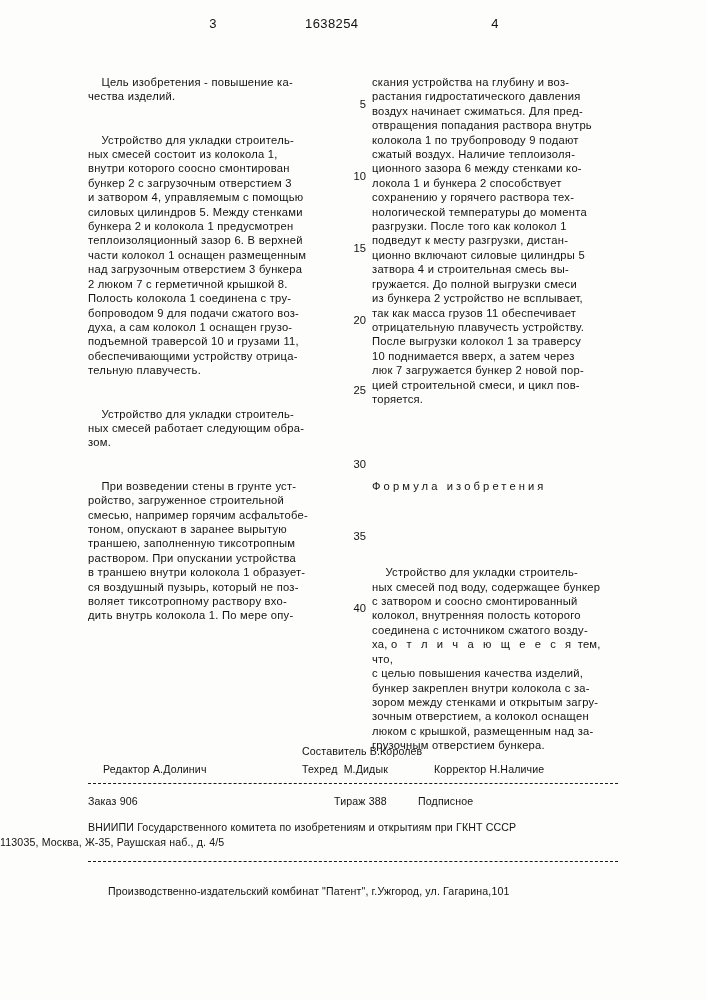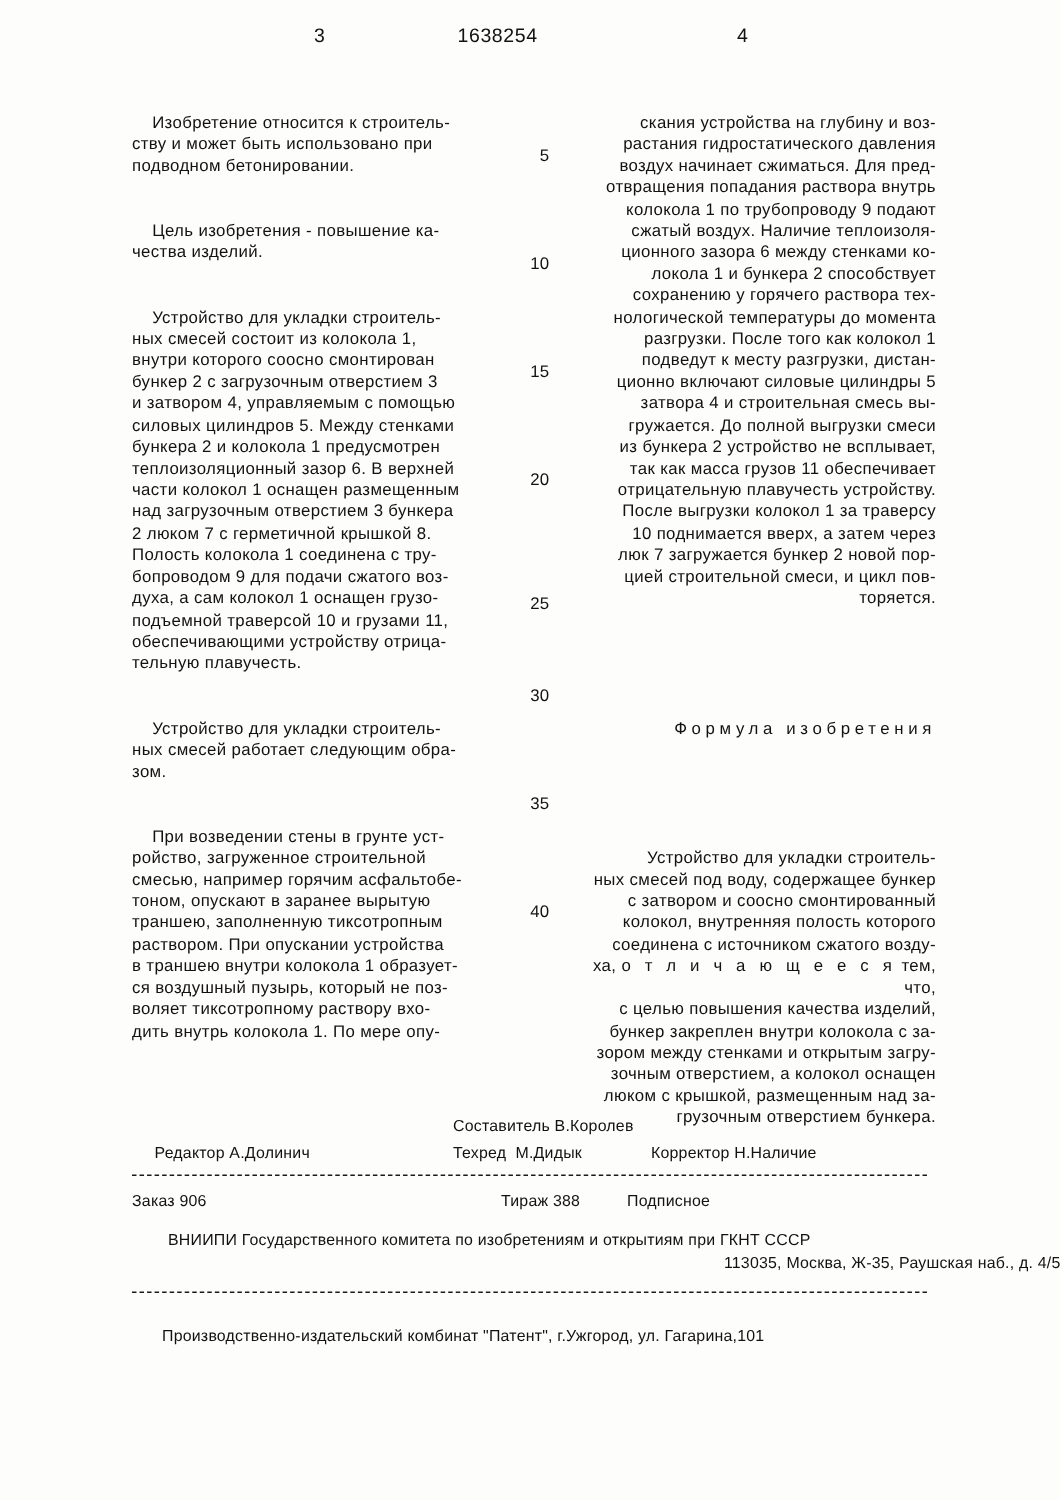"Изобретение относится к строитель-" p { html: <p> Изобретение относится к строитель- ству и может быть использовано при подводном бетонировании.</p> -> none }
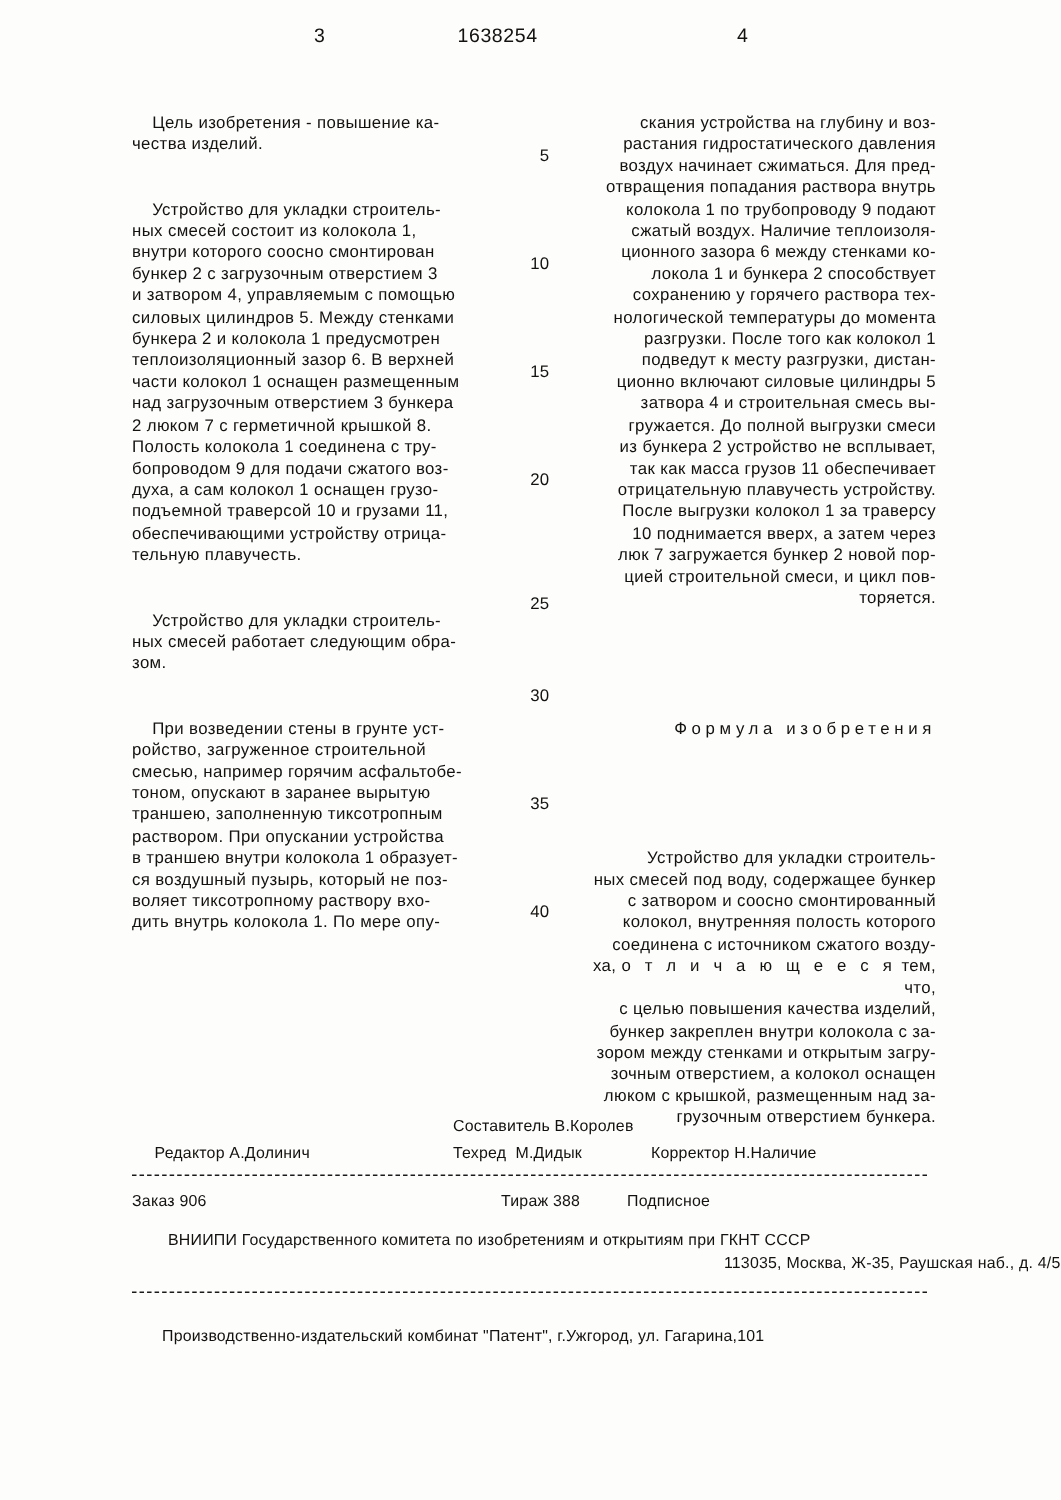"скания устройства на глубину и" .col-right { text-align: right -> none }
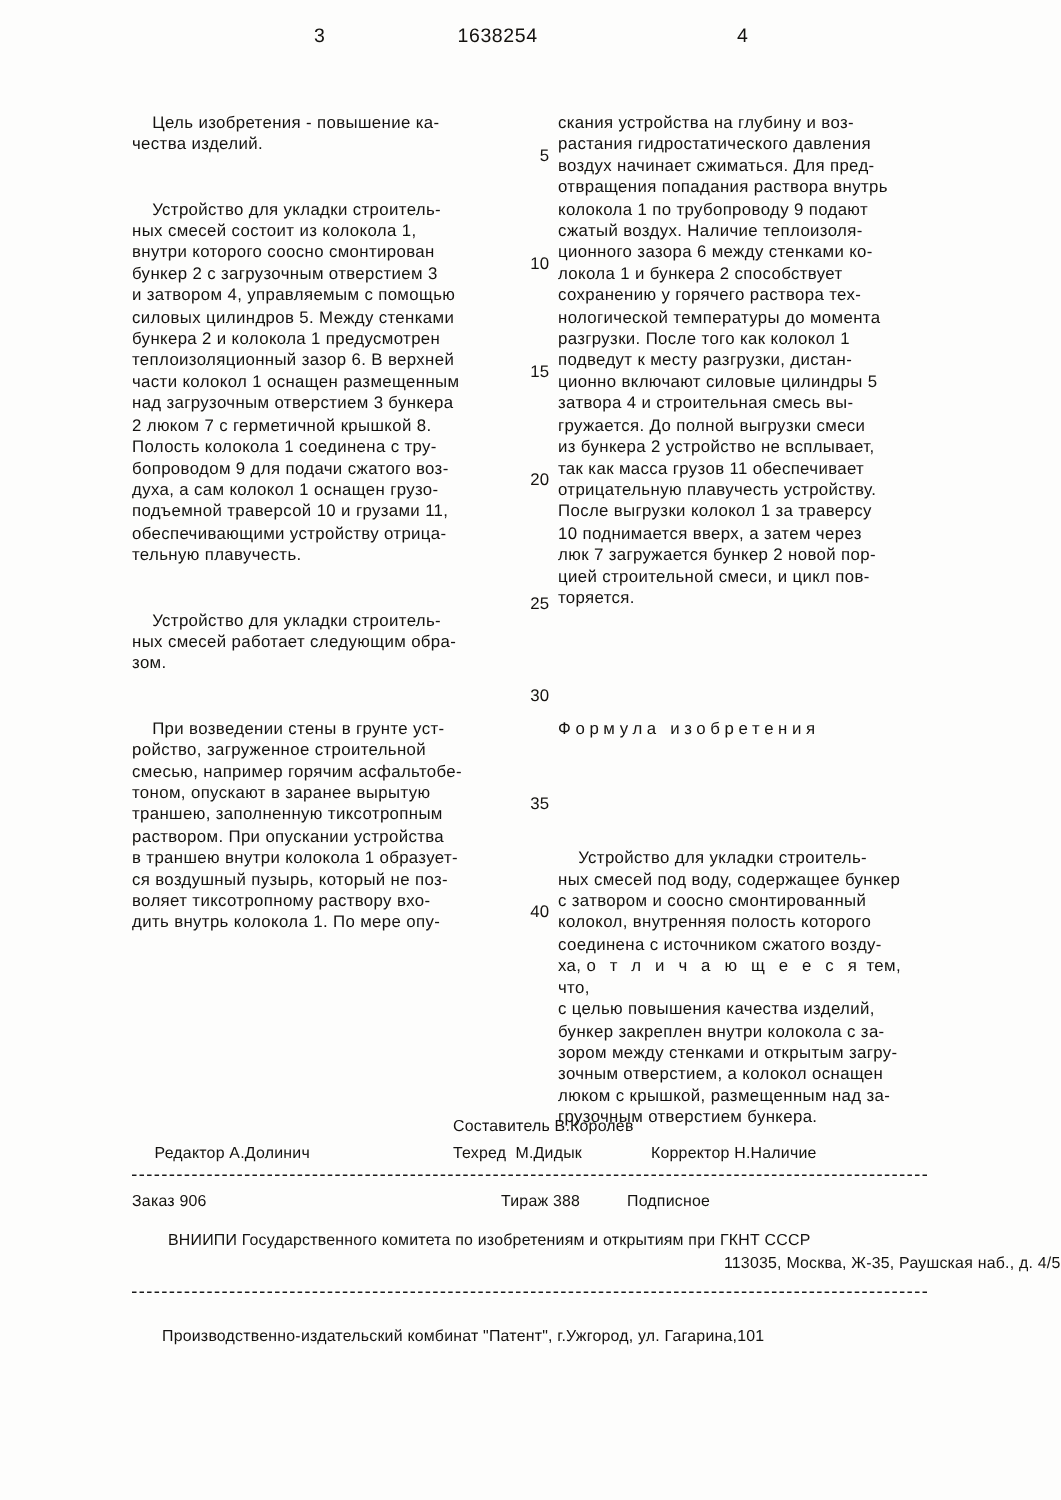"25" span { top: 350px -> 337px }
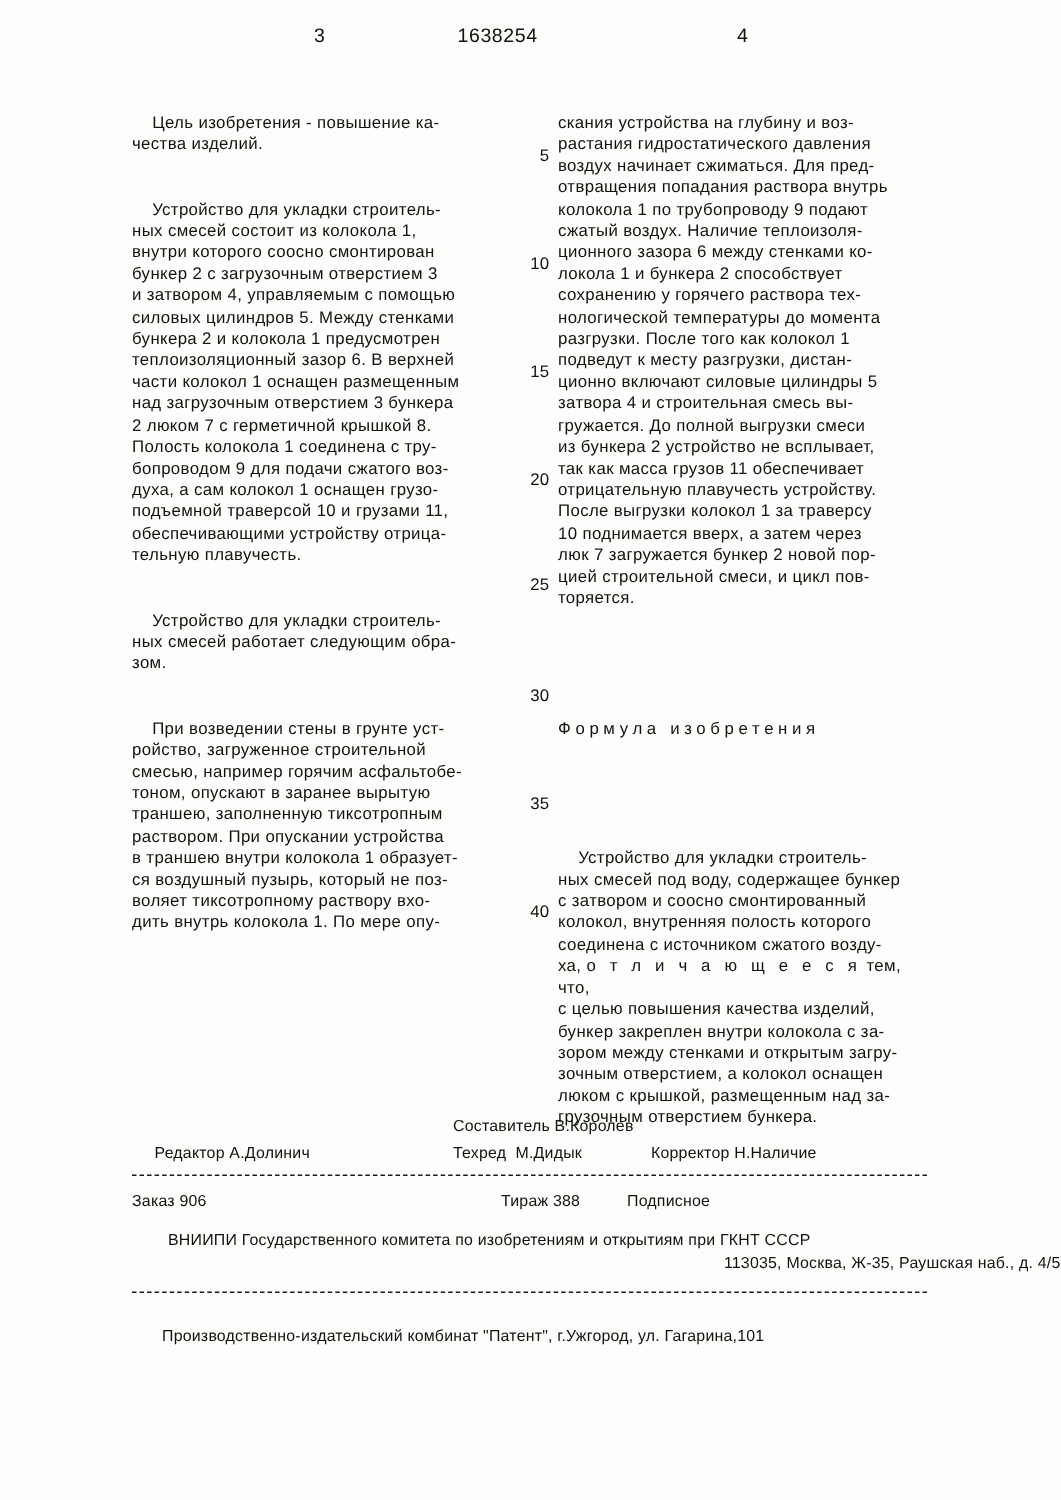"ВНИИПИ Государственного комитета по" .vniipi { margin-left: 24px -> none }
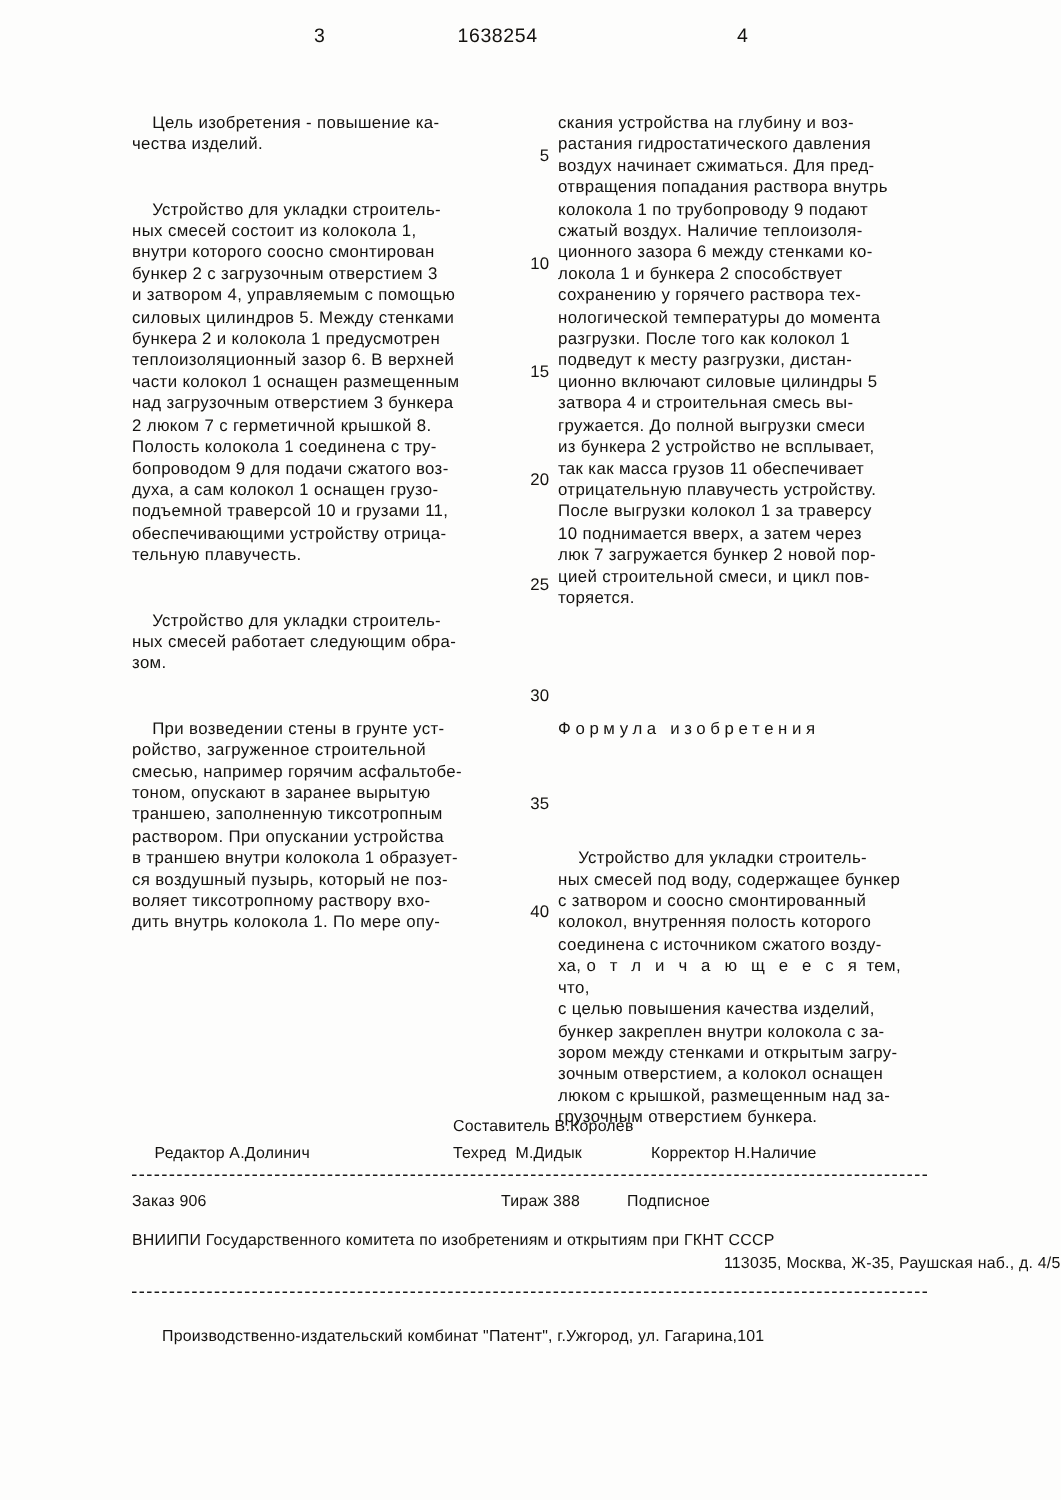"113035, Москва, Ж-35, Раушская наб.," .addr { text-align: right -> left }
